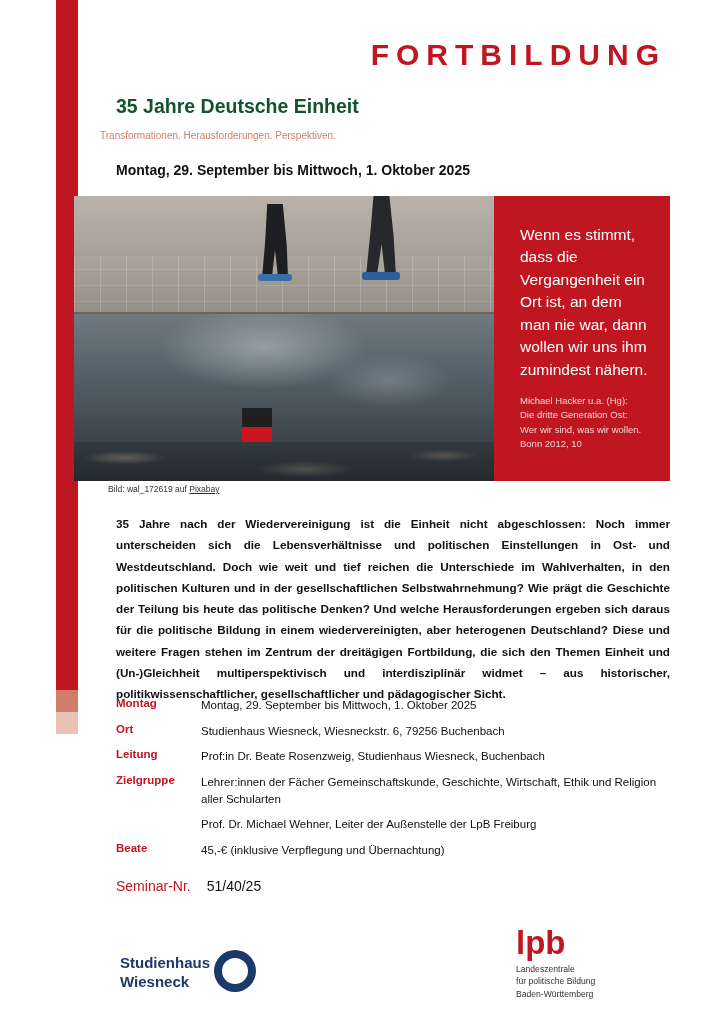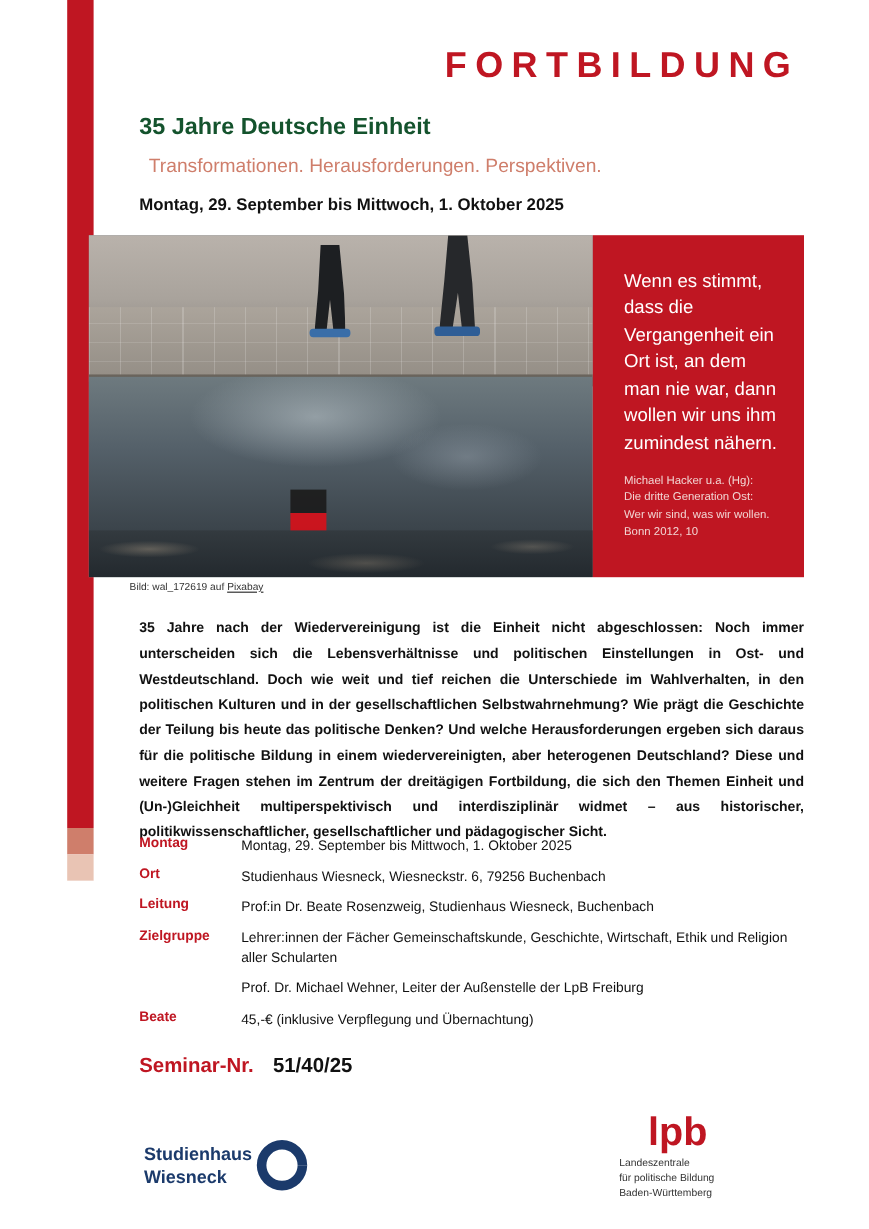"Transformationen. Herausforderungen." .subtitle { font-size: 16px -> 10px; left: 124px -> 100px }
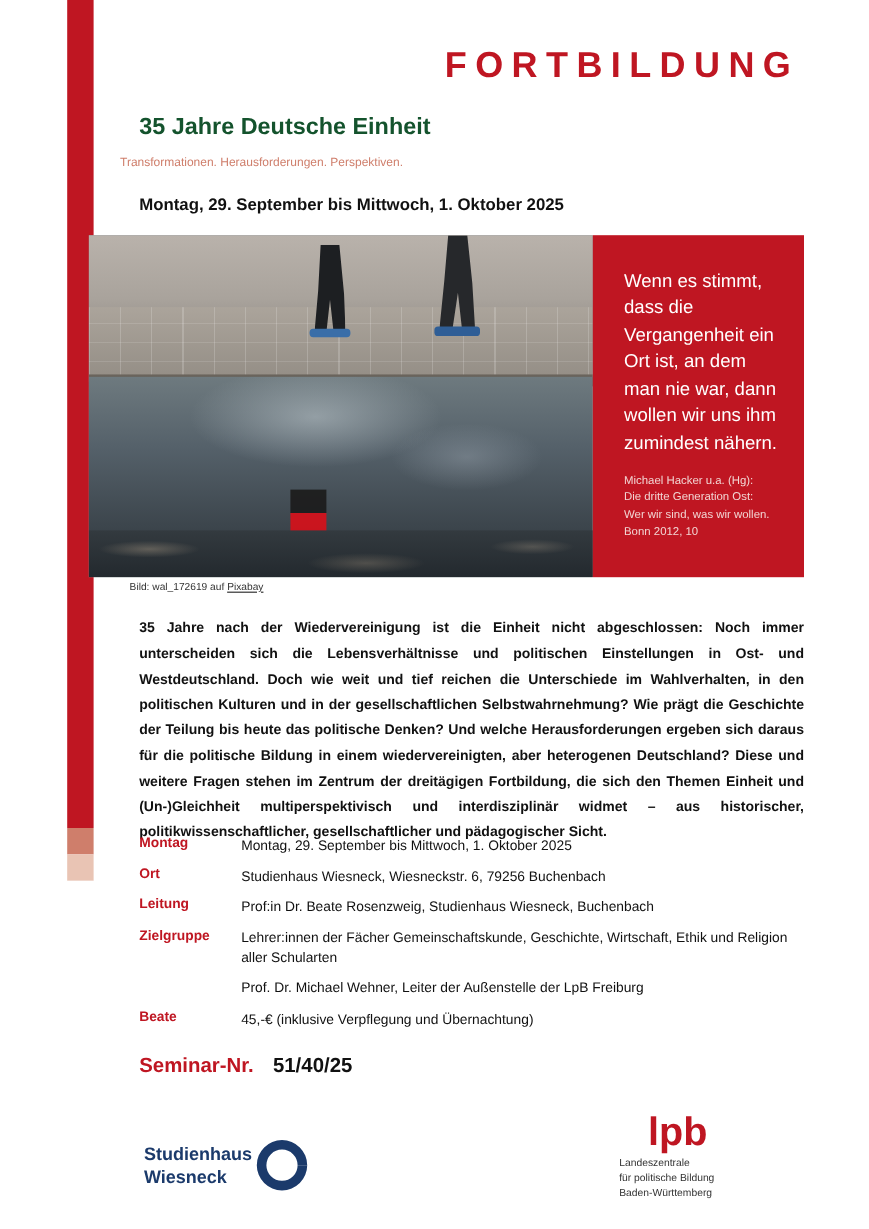"Seminar-Nr. 51/40/25" .seminar { font-size: 17px -> 14px; font-weight: bold -> normal }
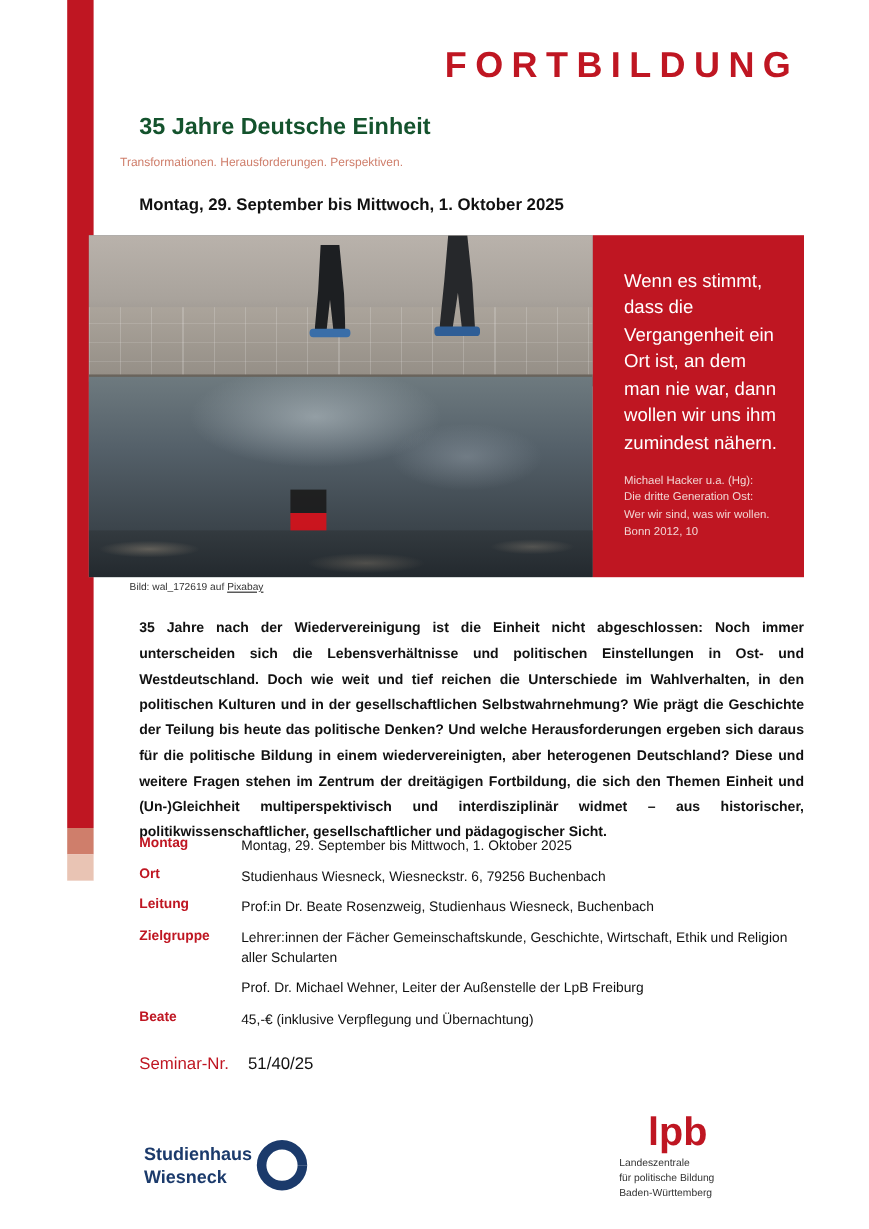"lpb" .lpb-word { margin-left: 24px -> none }
